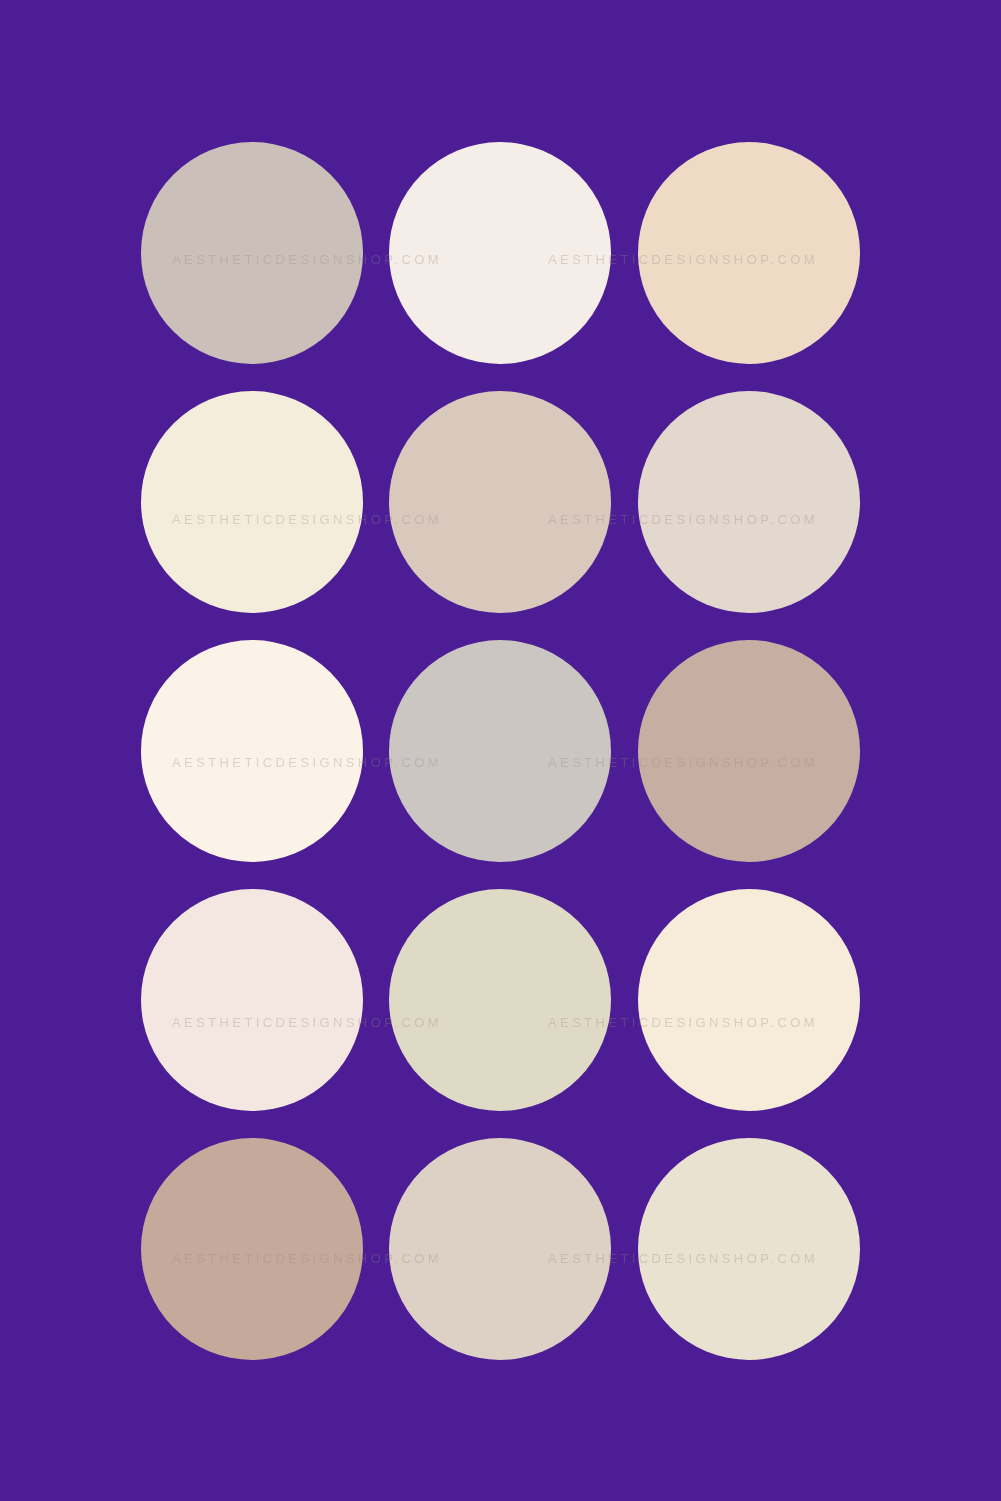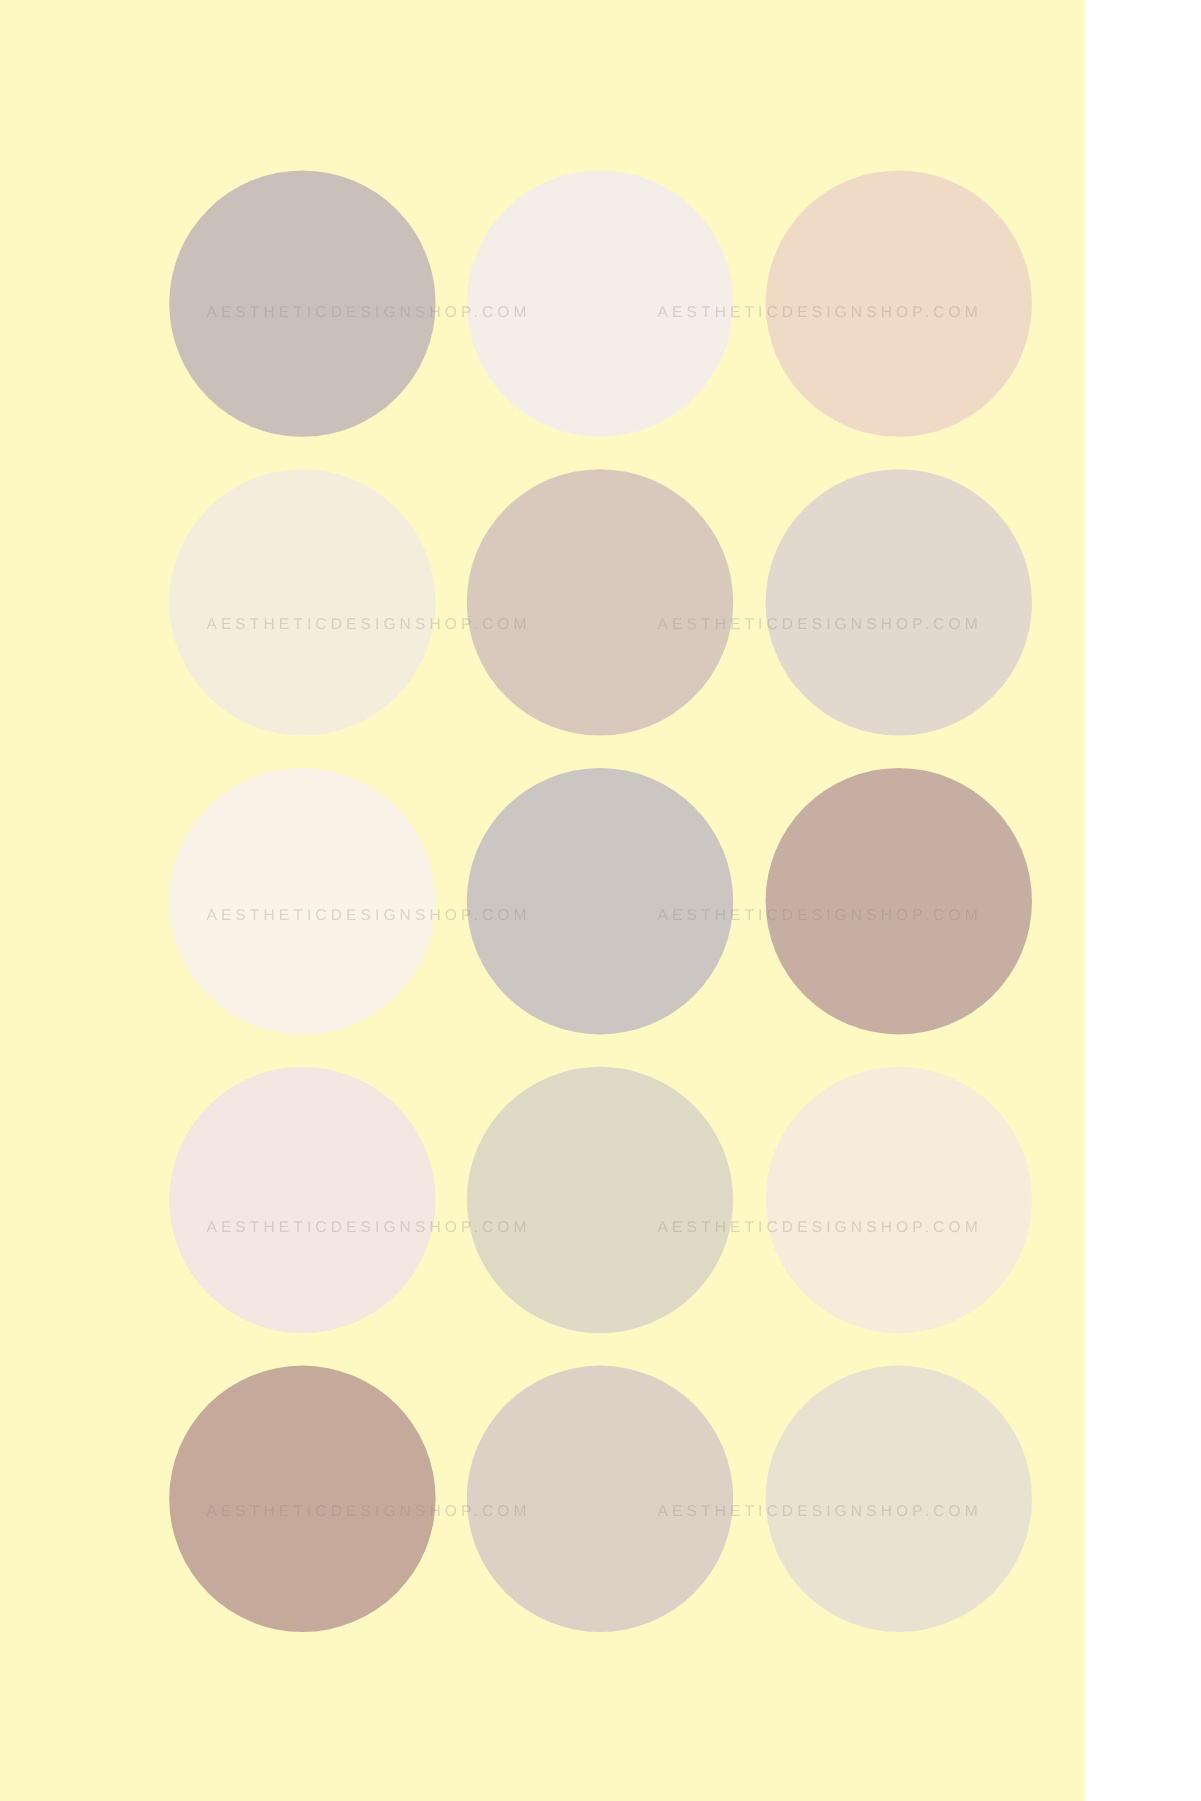"AESTHETICDESIGNSHOP.COM" .page { background: #fef9c3 -> #4c1d95; width: 904px -> 1001px }
